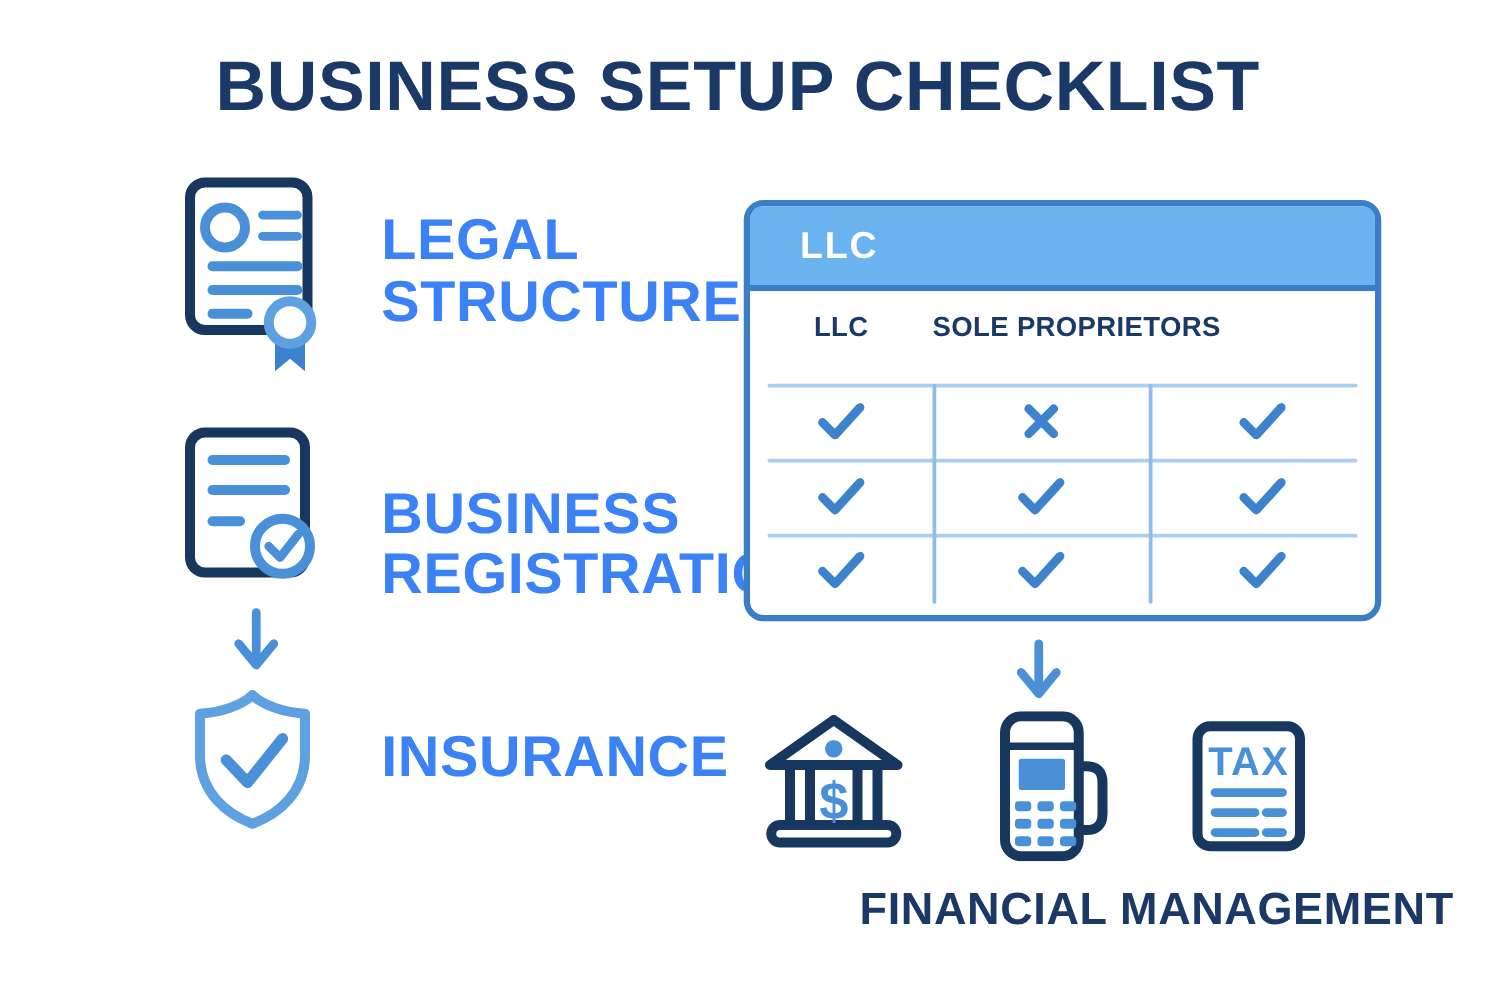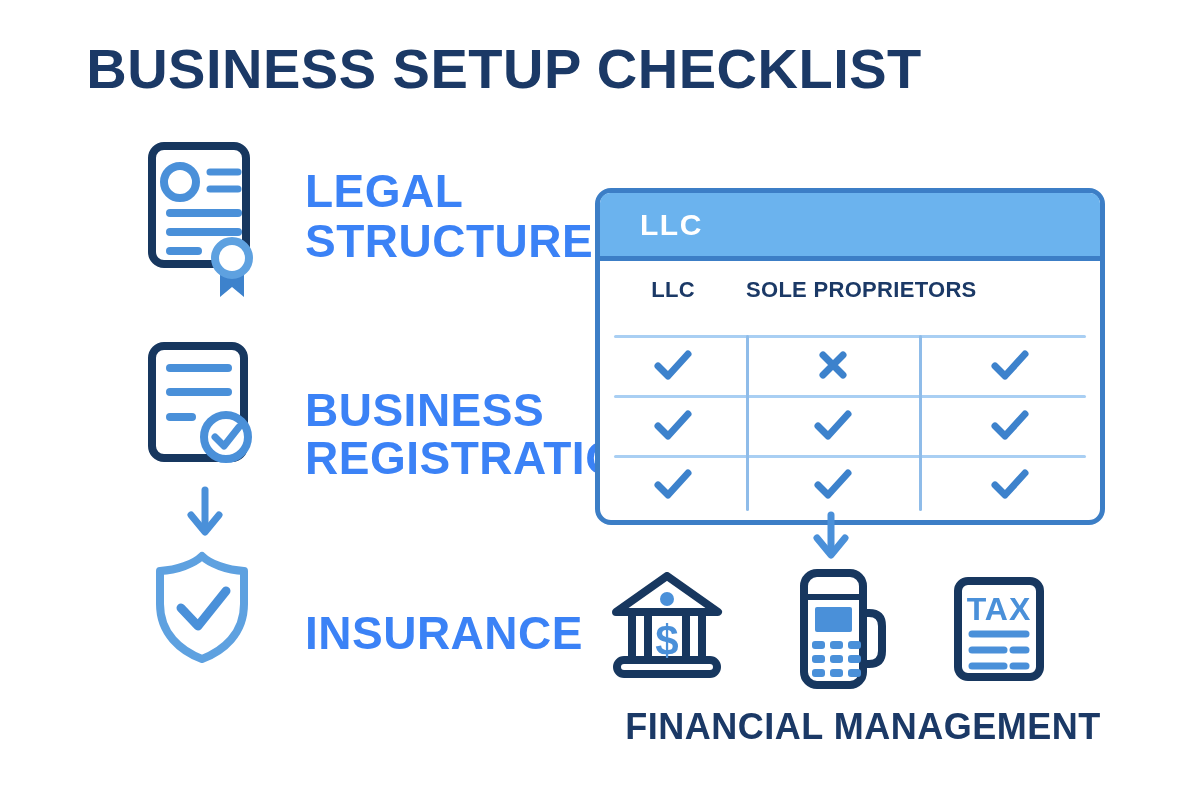"BUSINESS SETUP CHECKLIST" .title { text-align: center -> right }
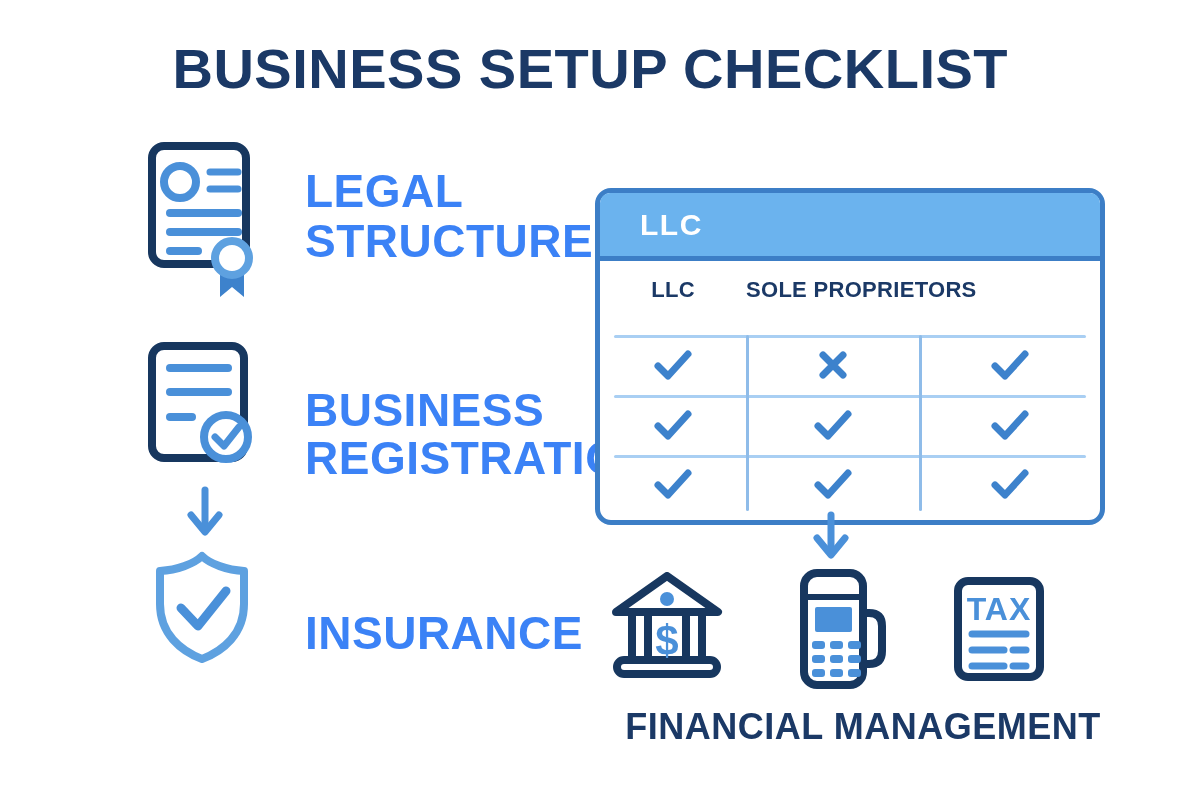"LLC" .table-card { margin-top: 28px -> none }
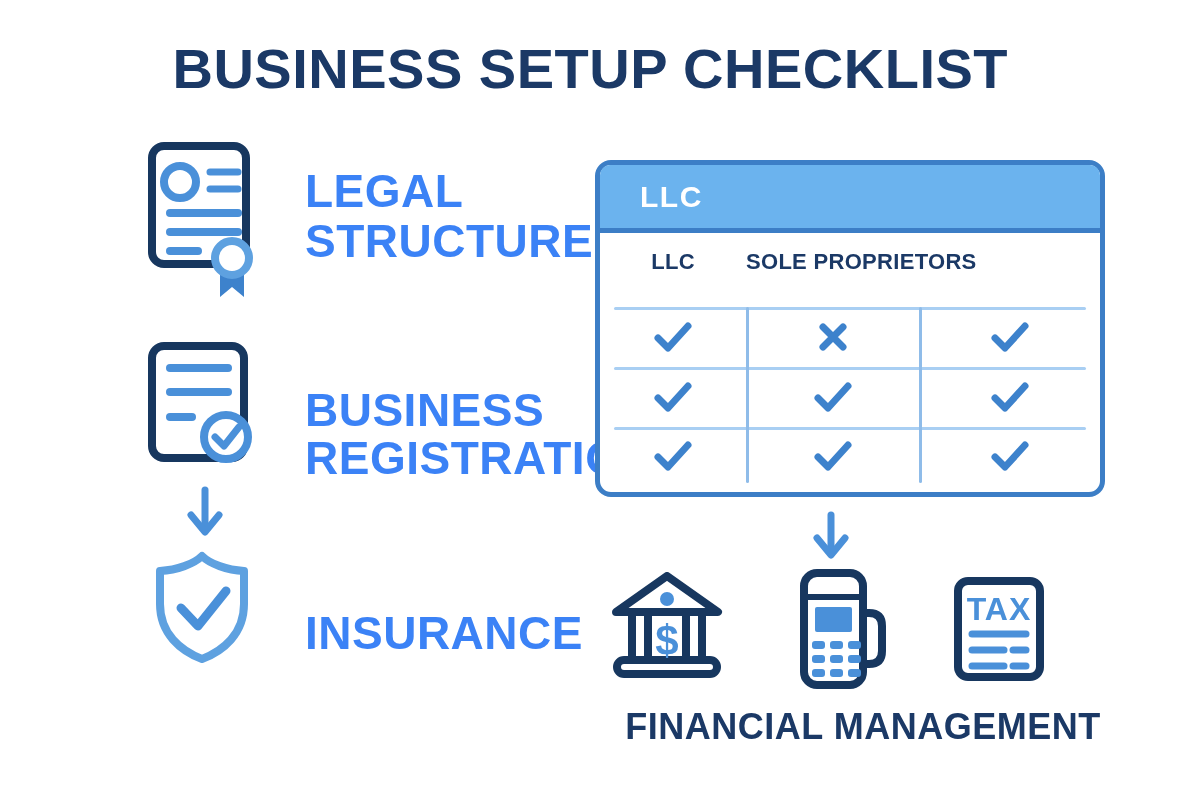"INSURANCE" .label-insurance { top: 608px -> 580px }
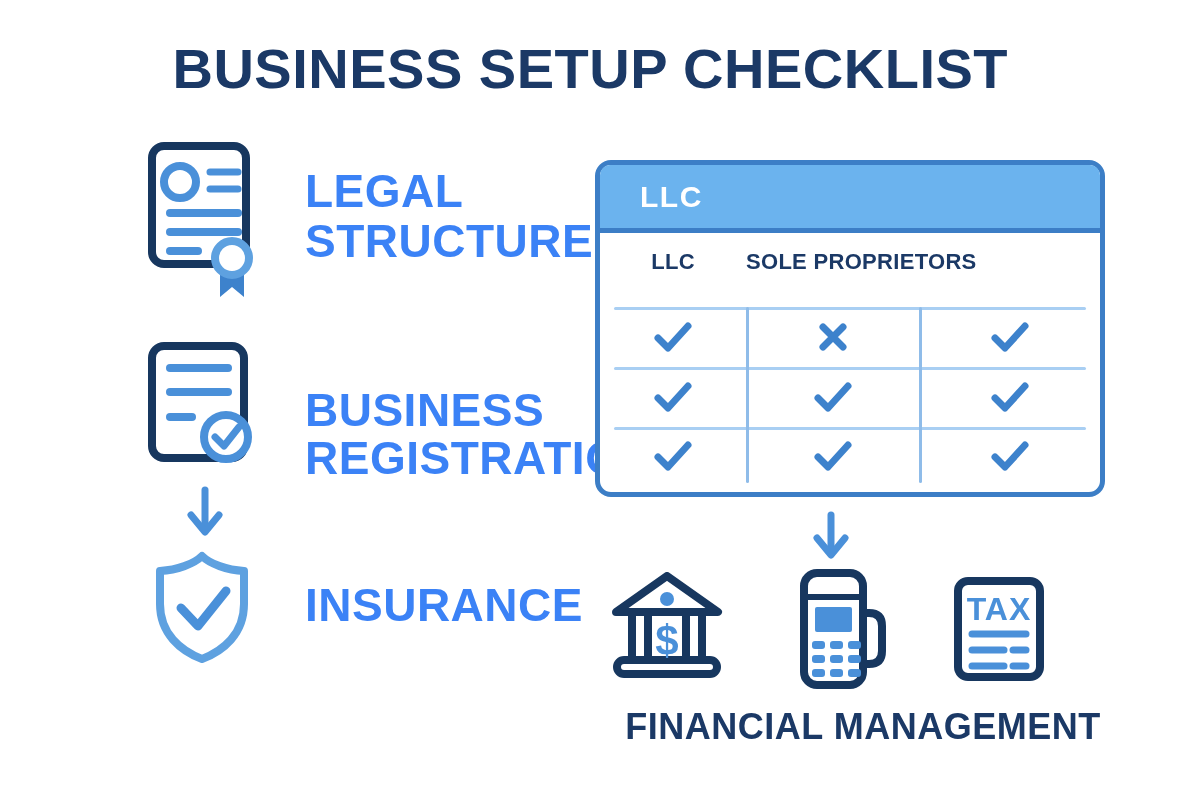"FINANCIAL MANAGEMENT" .financial-label { text-align: center -> right }
